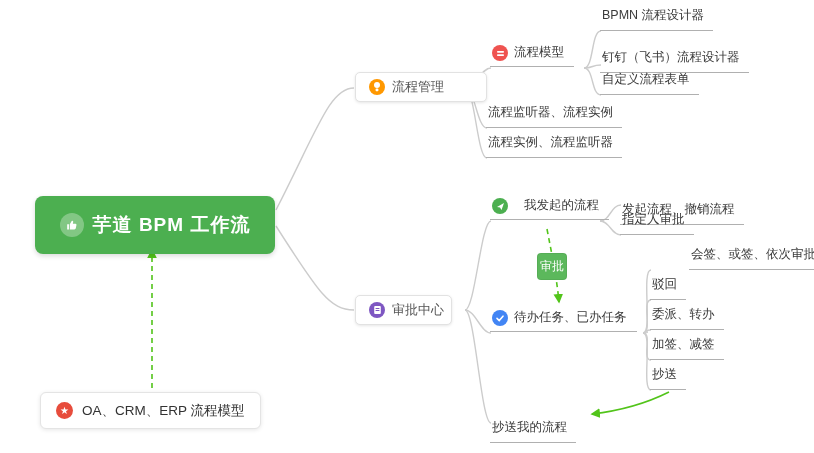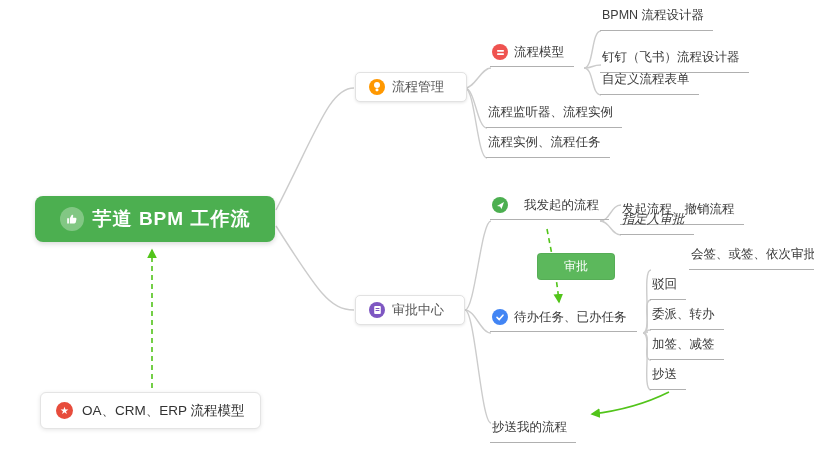"流程模型" .ileaf { align-items: flex-start -> flex-end }
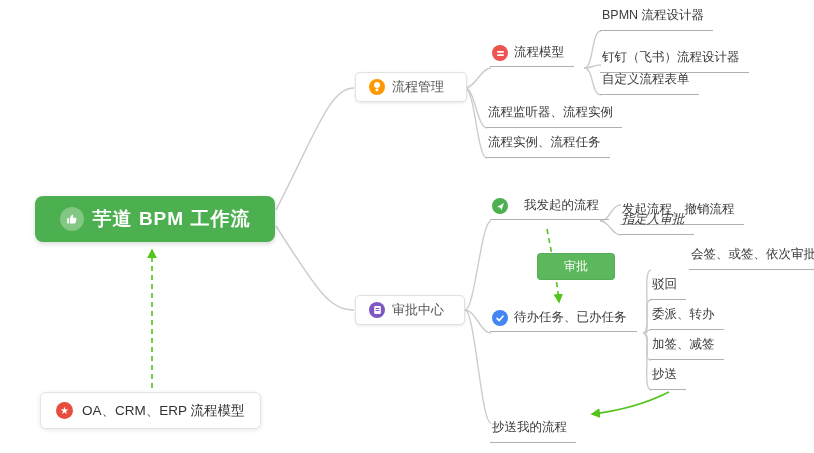"流程管理" #n-process-mgmt { width: 112px -> 132px }
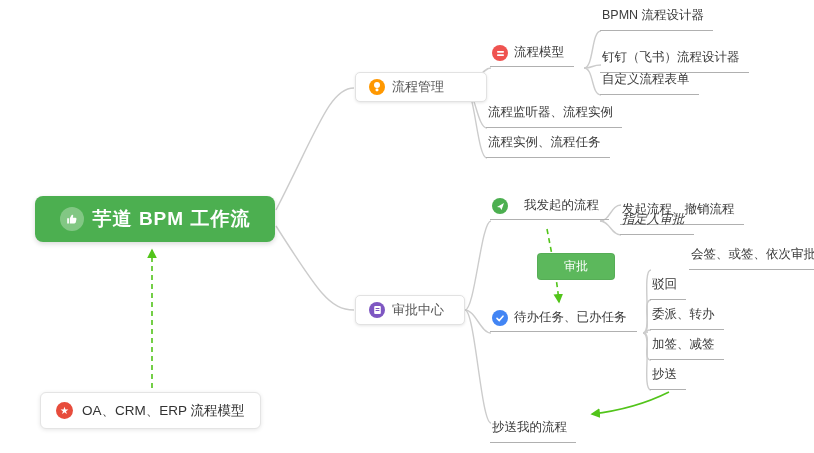"流程实例、流程任务" div.leaf { text: 任务 -> 监听器 }
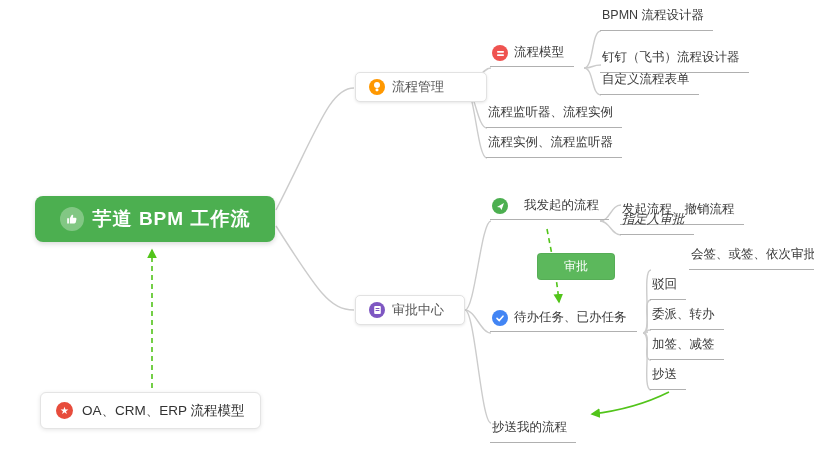"芋道 BPM 工作流" .root-node { height: 46px -> 58px }
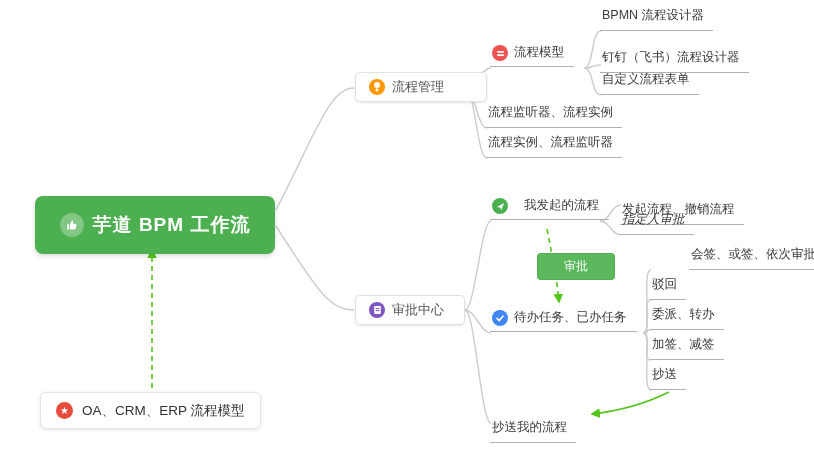"指定人审批" #l-assignee { font-style: italic -> none }
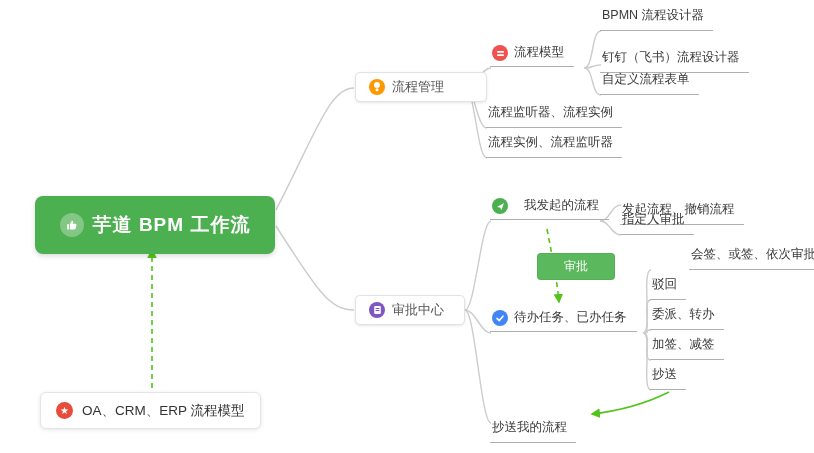"审批" .badge { padding: 4px 26px -> 4px 2px }
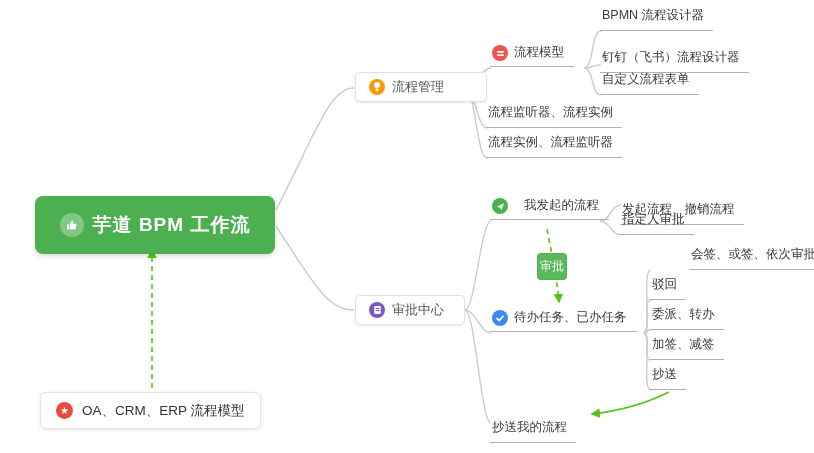"审批中心" #n-approval-center { width: 110px -> 97px }
